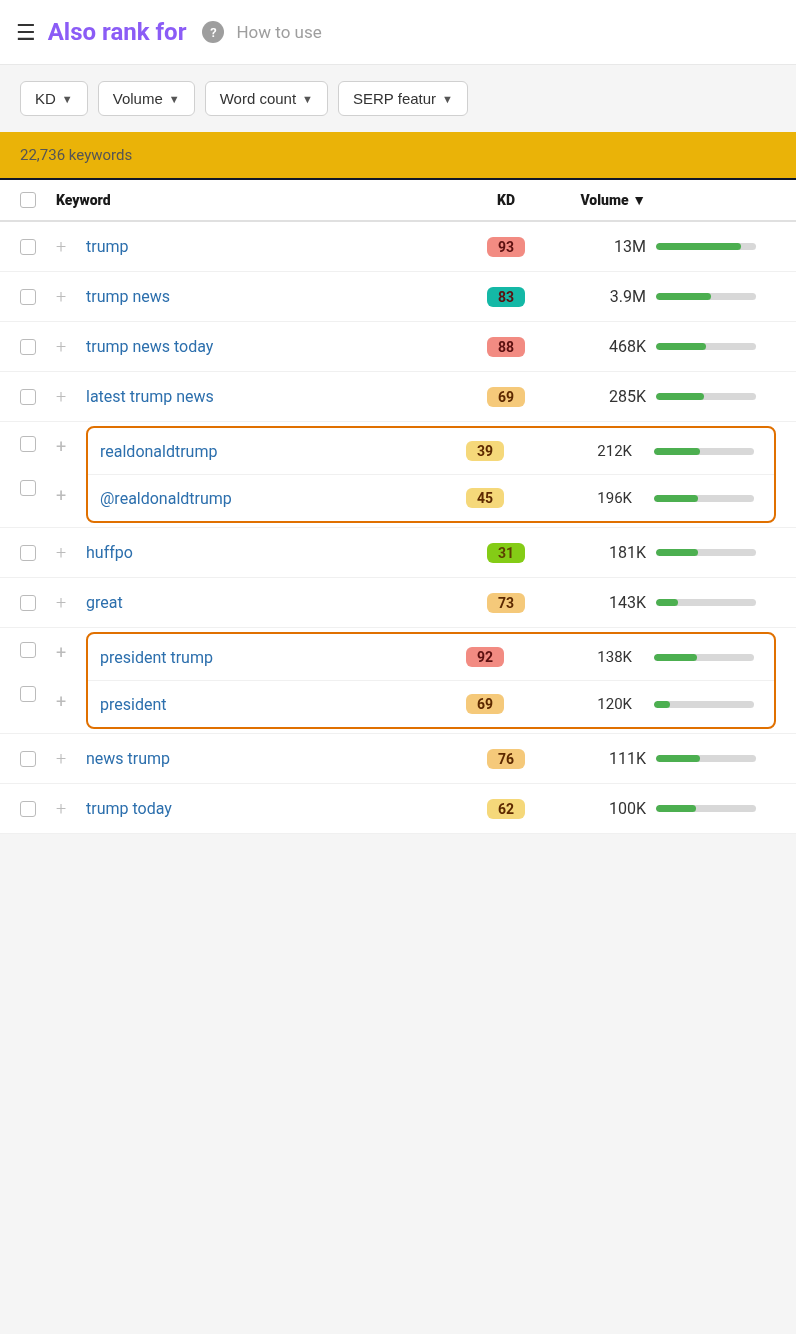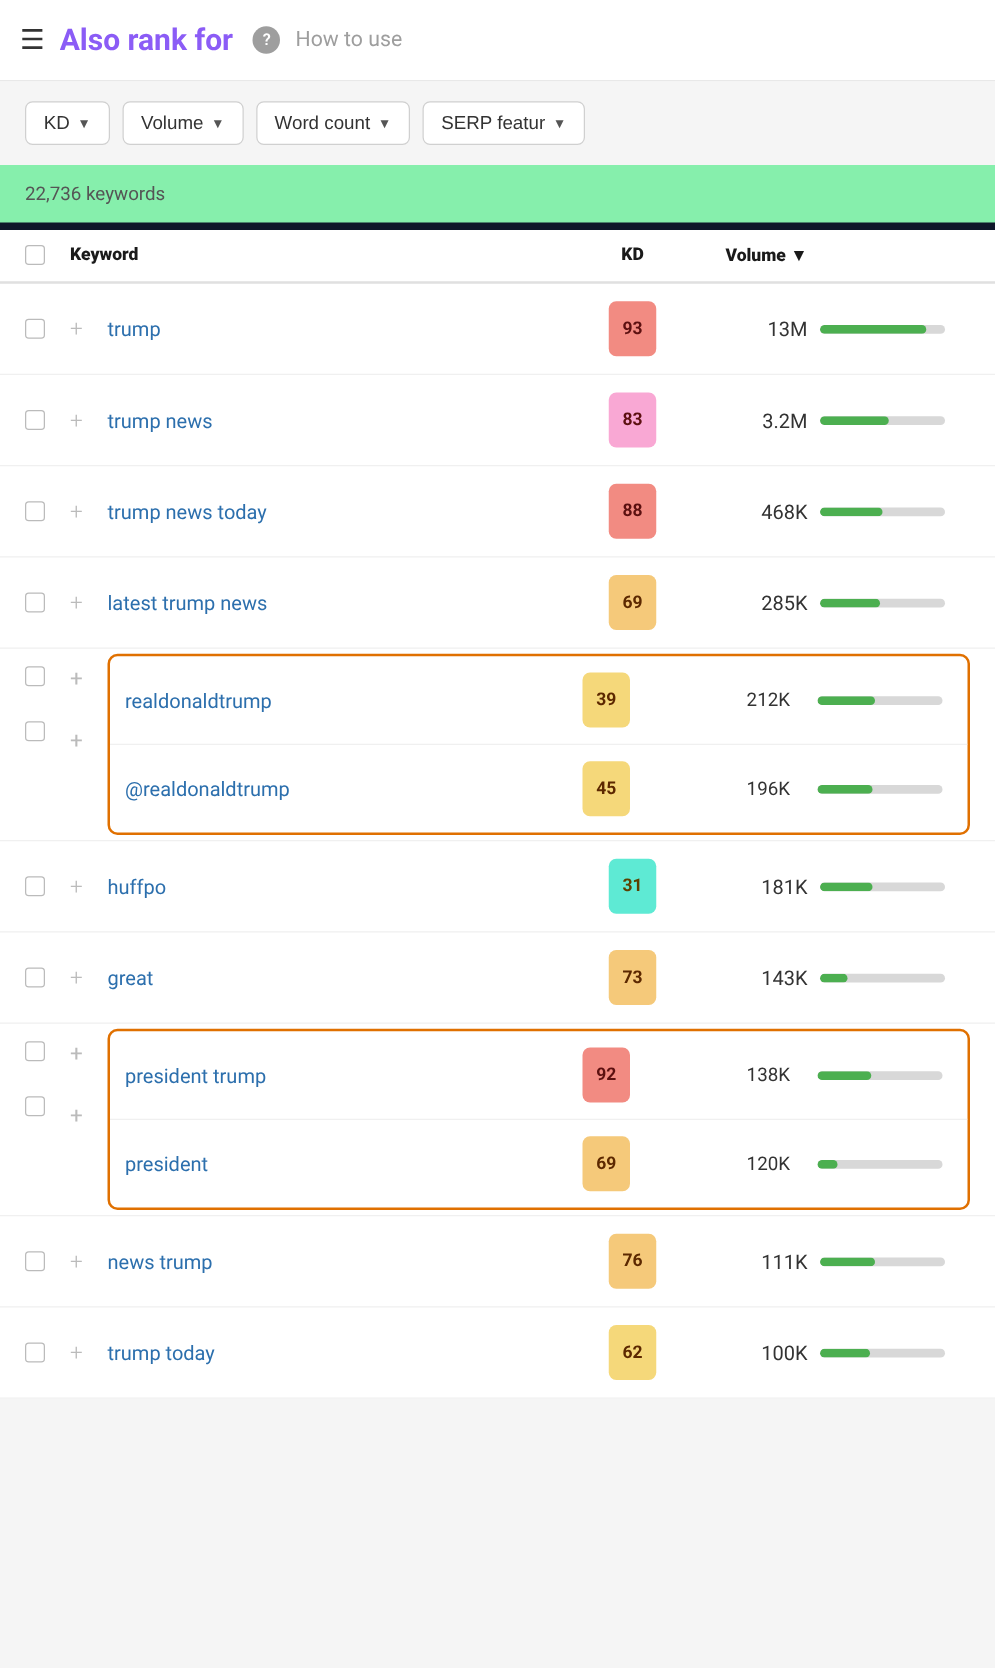"22,736 keywords" .keywords-count { background: #86efac -> #eab308; border-bottom: 6px solid #0f172a -> 2px solid #0f172a }
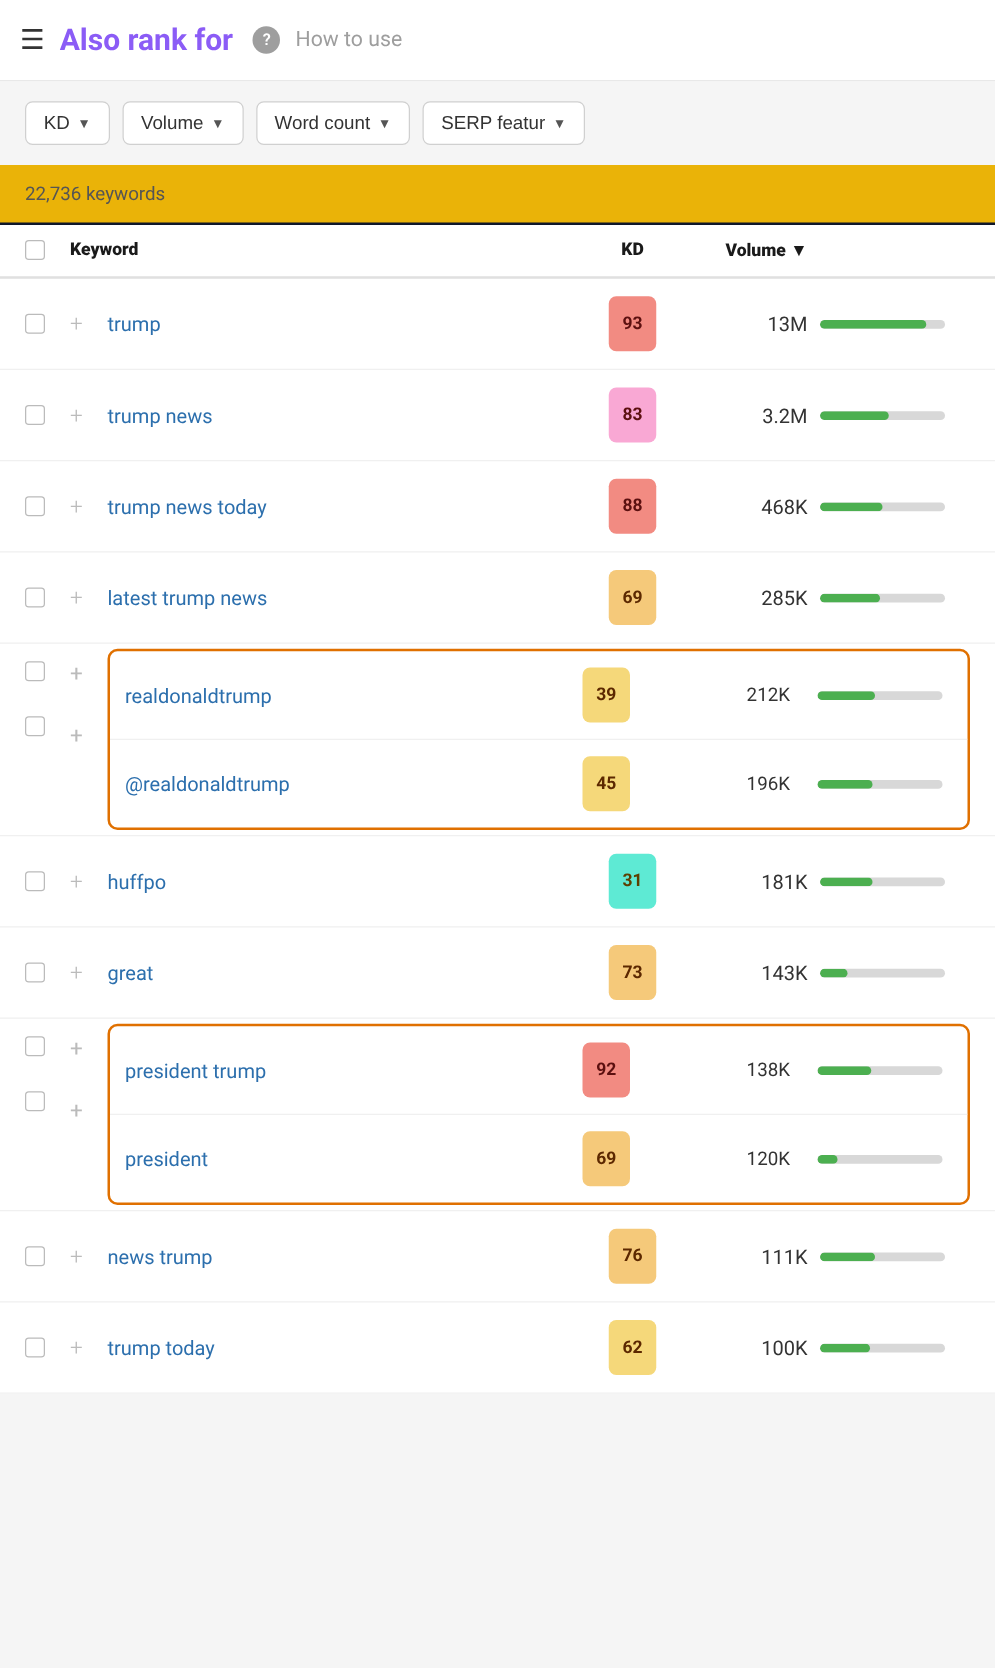"93" .kd-badge { height: 44px -> 20px }
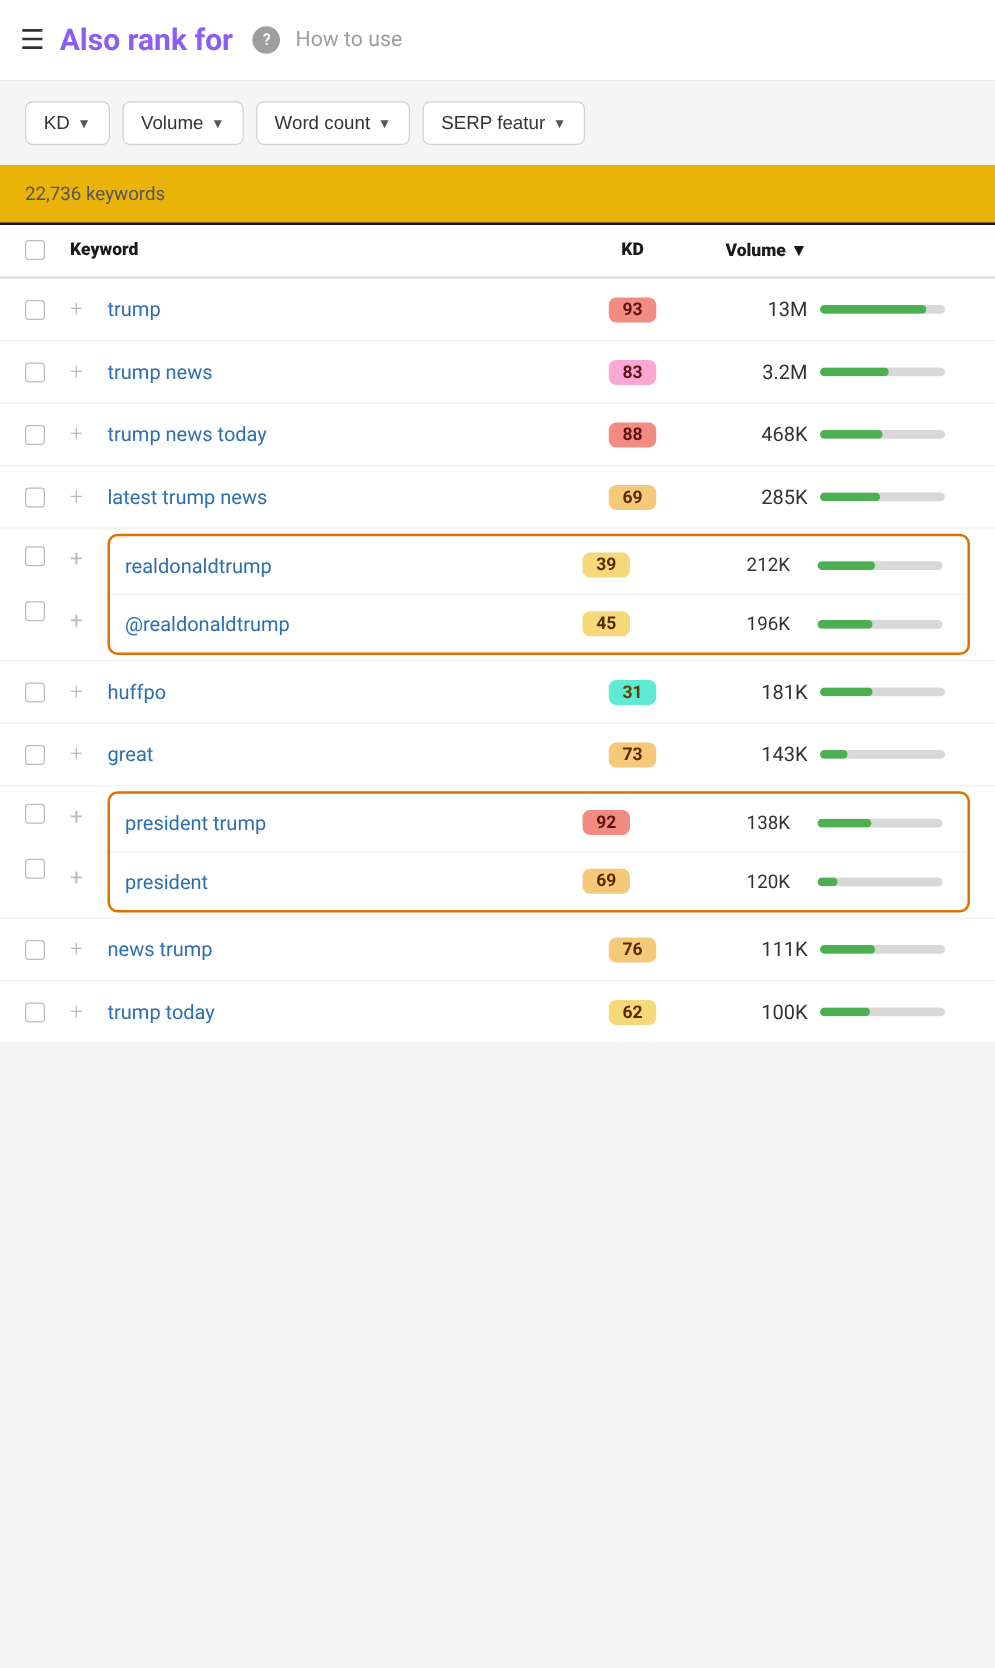"83" .kd-salmon { background: #f9a8d4 -> #14b8a6 }
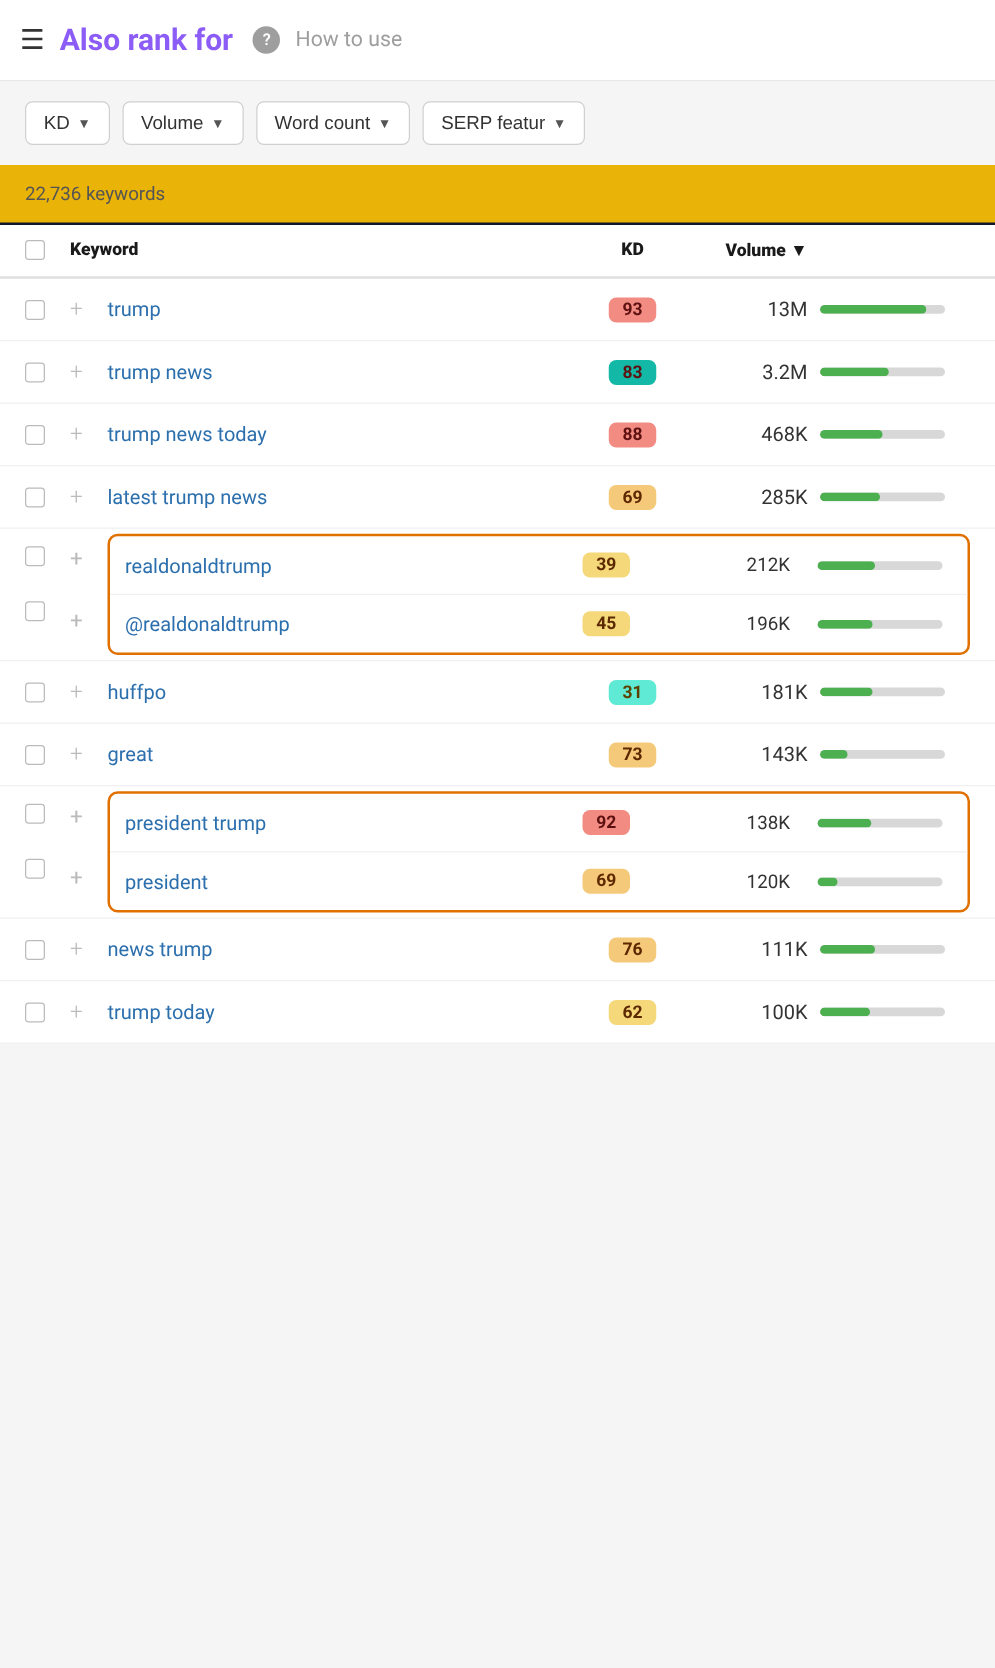"3.2M" div.row-volume { text: 3.2M -> 3.9M }
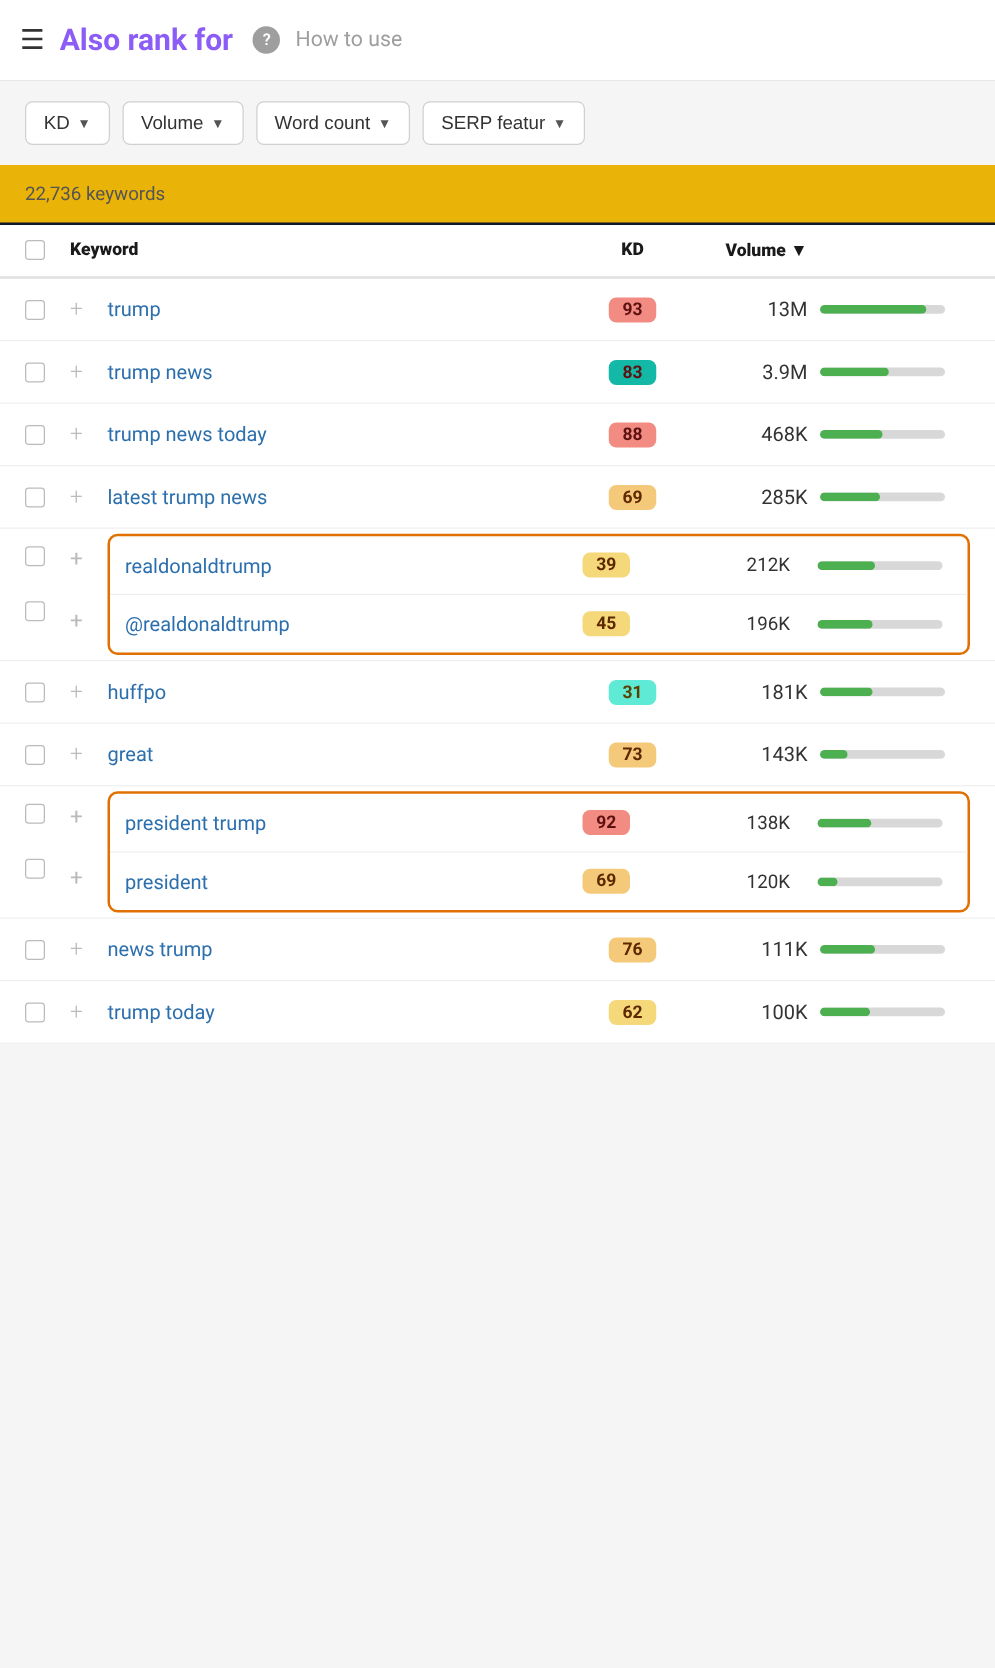"31" .kd-light-yellow { background: #5eead4 -> #84cc16 }
